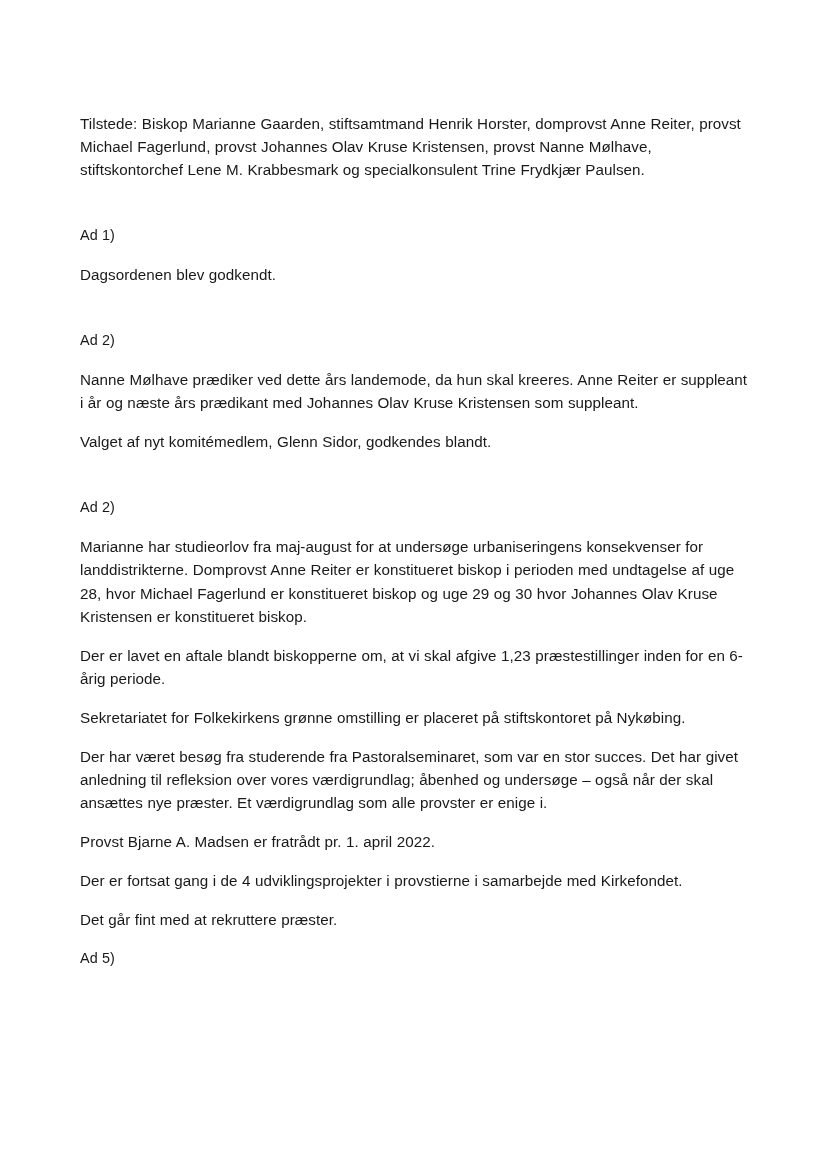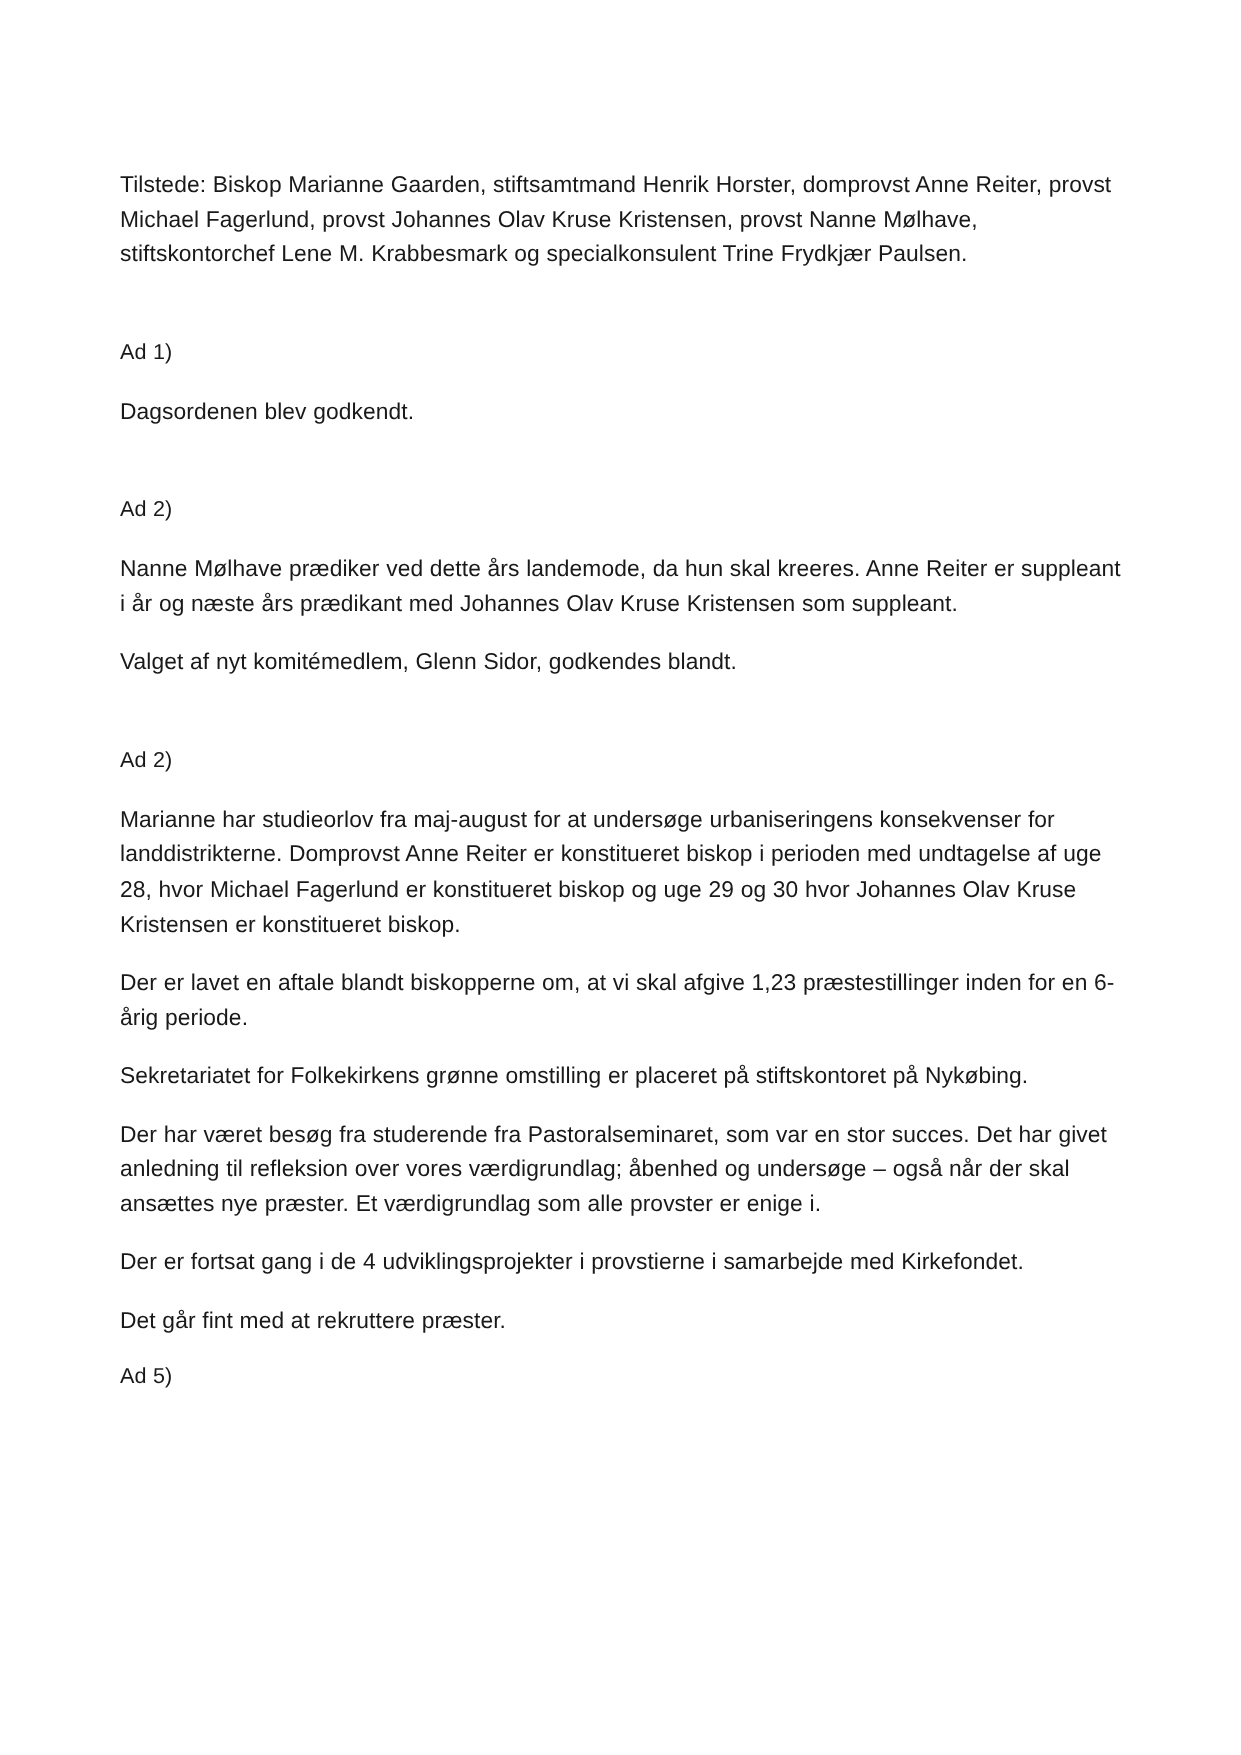"Provst Bjarne A. Madsen er" p.para { html: none -> <p>Provst Bjarne A. Madsen er fratrådt pr. 1. april 2022.</p> }
